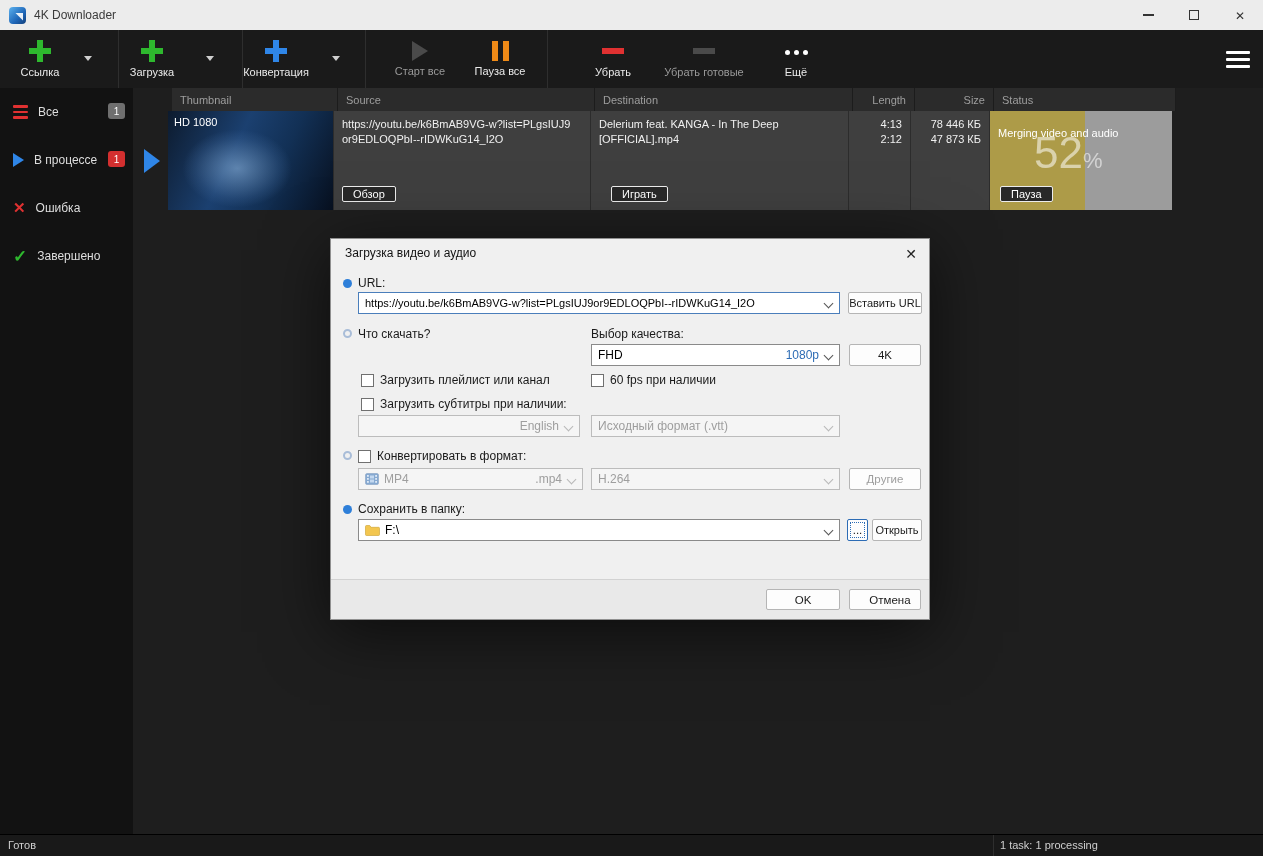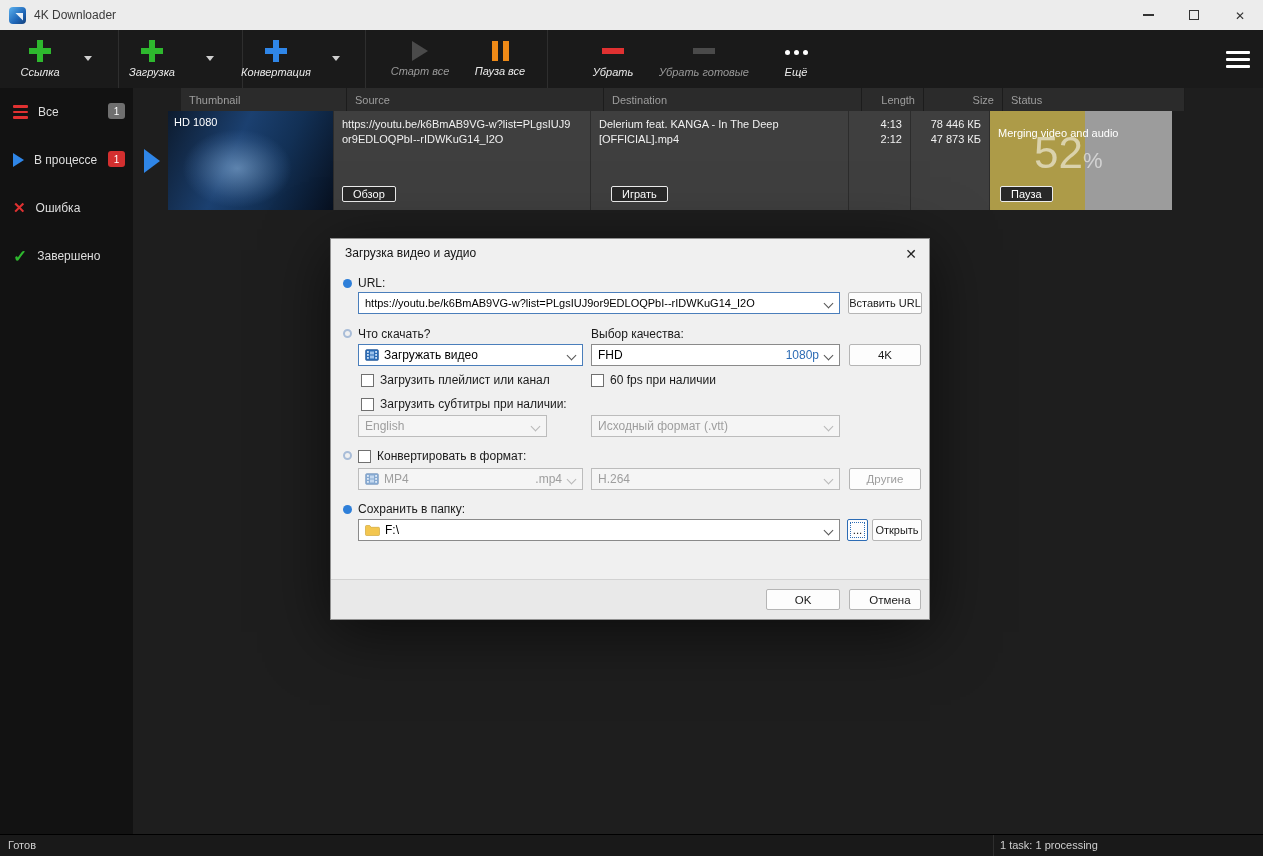"Ссылка" .tbtn .tlabel { font-style: italic -> none }
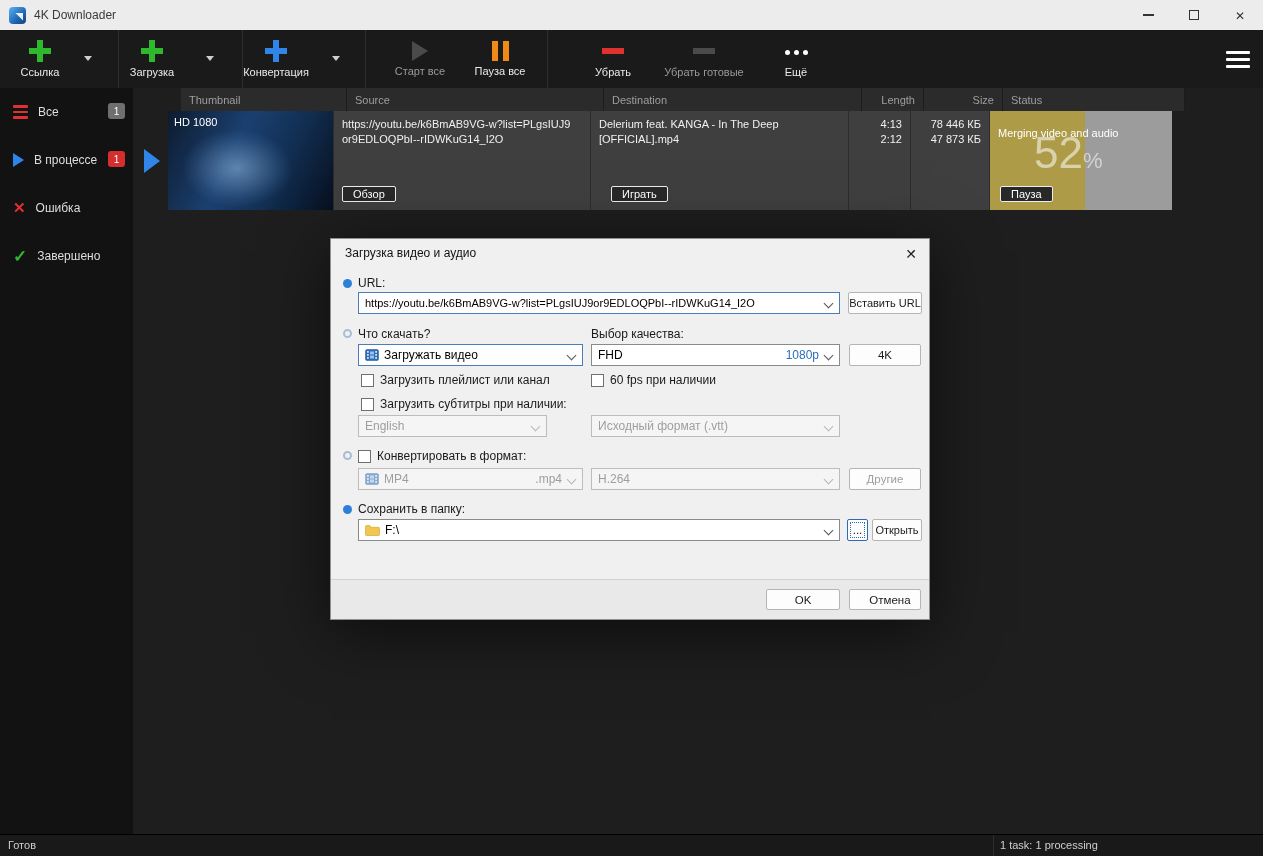"Thumbnail" .thead { left: 181px -> 172px }
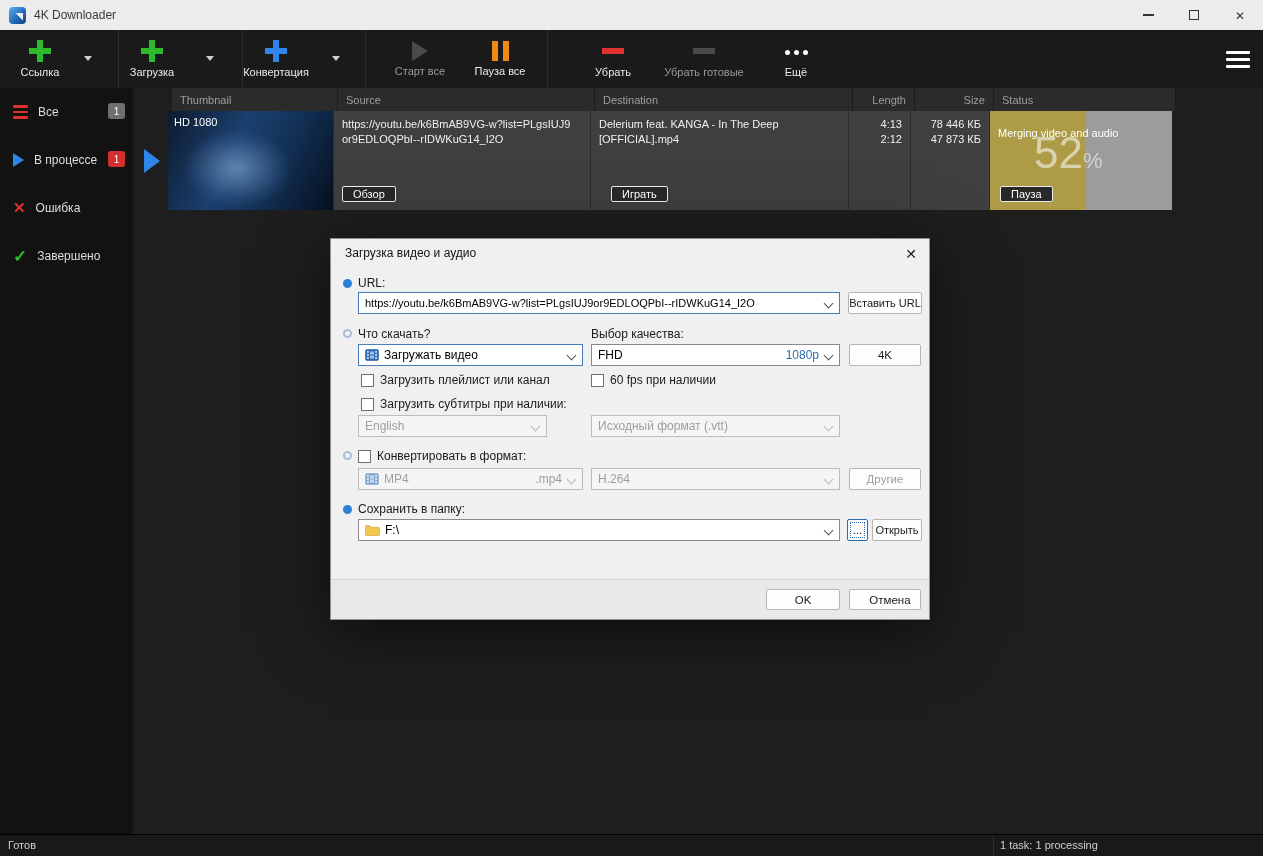"Загружать видео" div.combo { html: <div> <span> <svg> <rect></rect> <rect></rect> <rect></rect> <rect></rect> <rect></rect> <rect></rect> <rect></rect> <rect></rect> <rect></rect> </svg> </span> <span>Загружать видео</span> <span></span> </div> -> none }
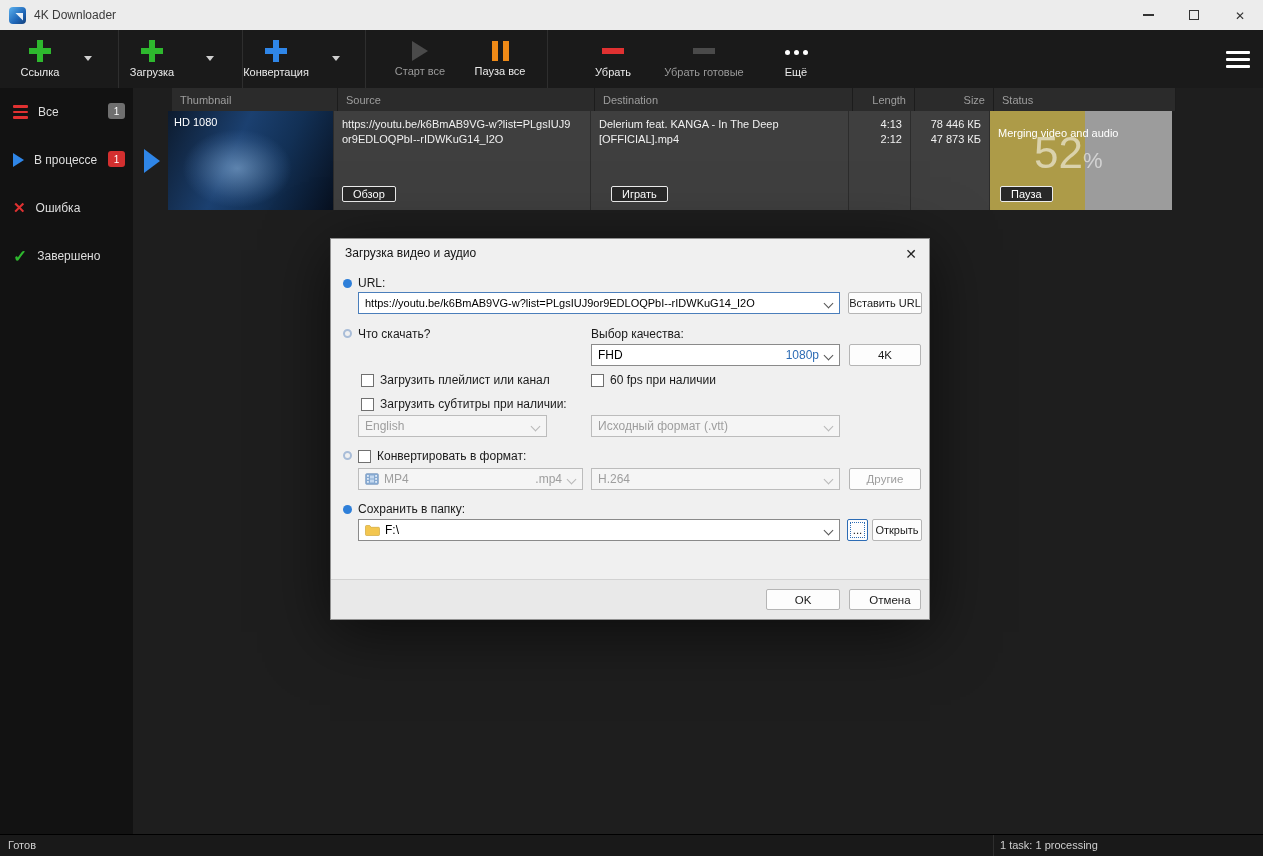"English" div.combo { text-align: none -> right; width: 189px -> 222px }
